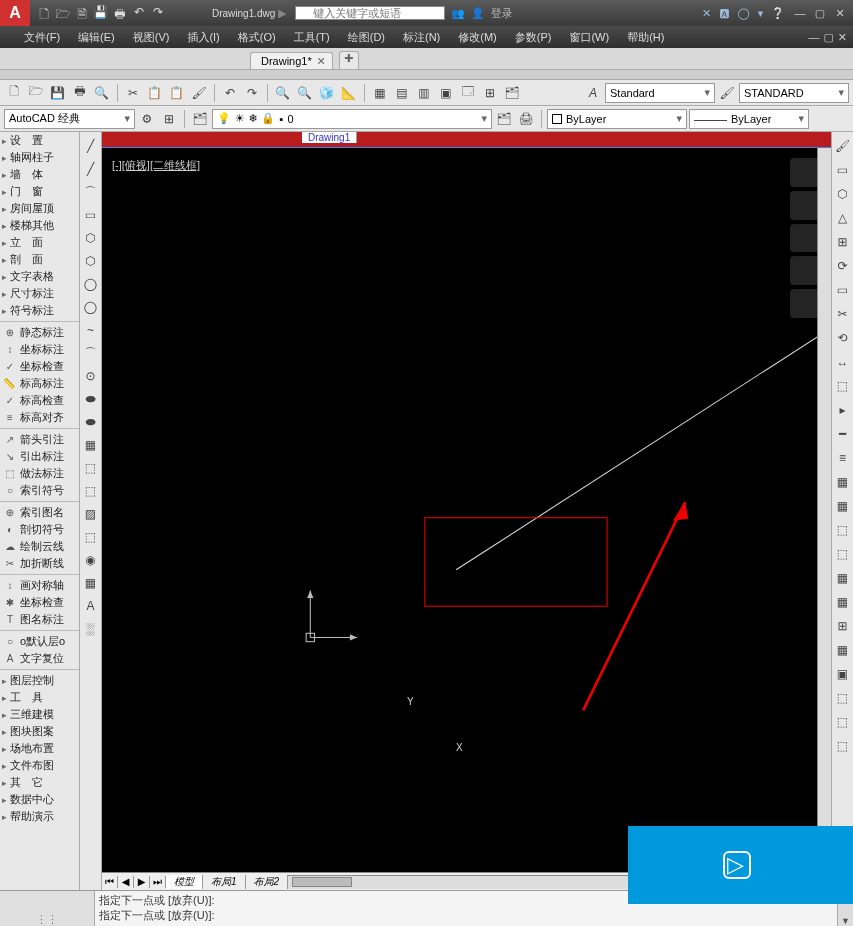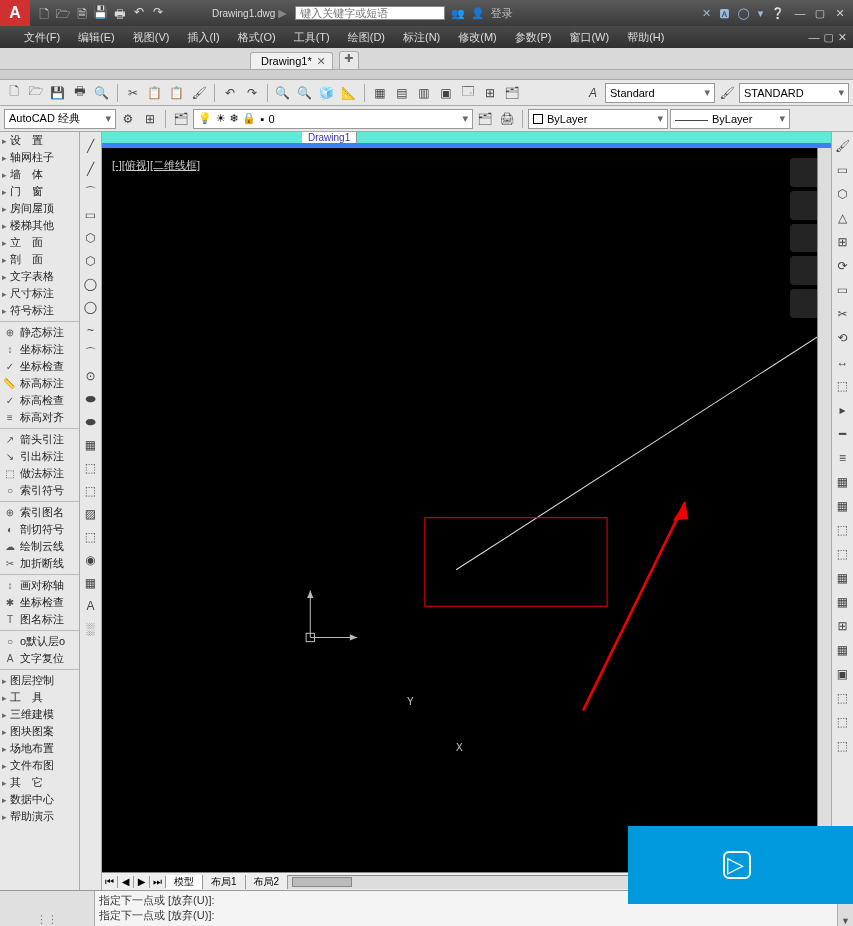"键入关键字或短语" .titlebar input { padding: 0 4px -> 0 17px }
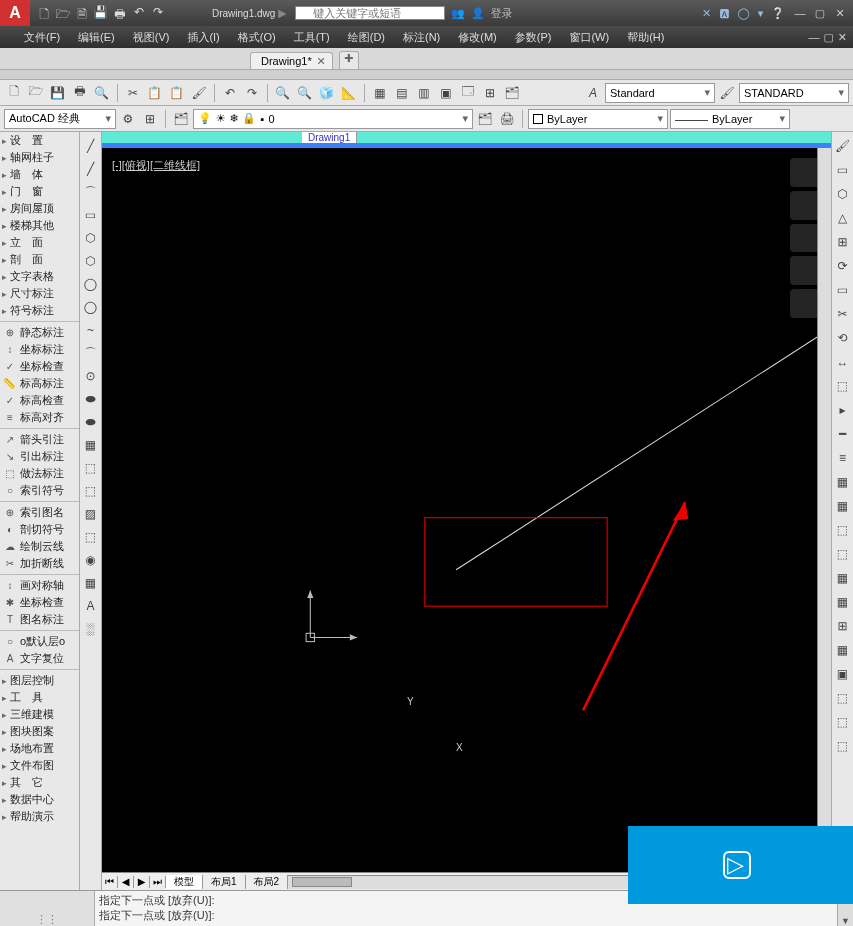"AutoCAD 经典" div.combo { width: 112px -> 131px }
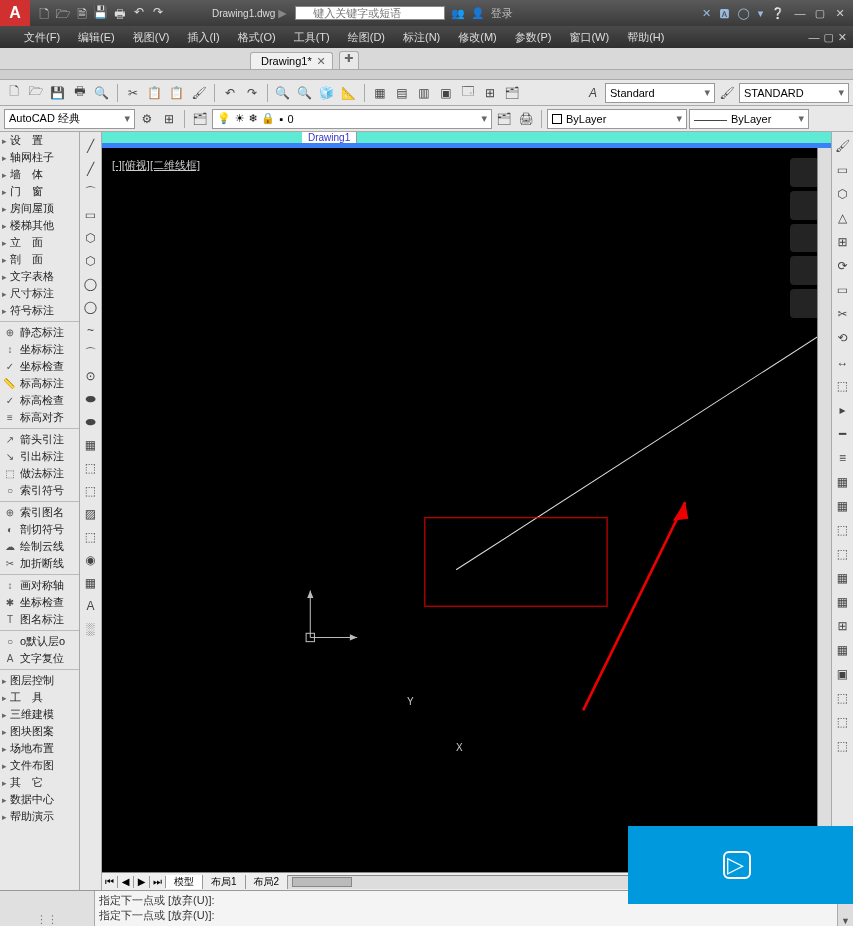"Drawing1" .tabbar2 { align-items: center -> flex-start; background: #5eead4 -> #b91c1c; border-bottom: 5px solid #3b82f6 -> 1px solid #3b82f6 }
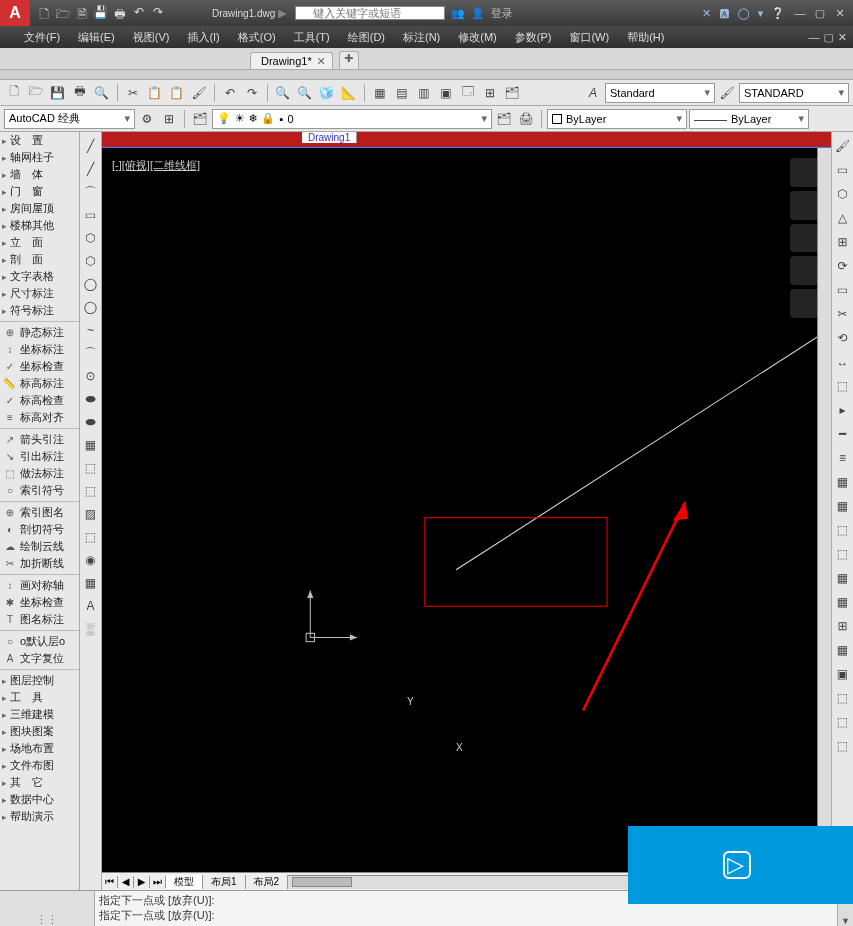"模型" .layouttabs .lt { font-style: none -> italic }
